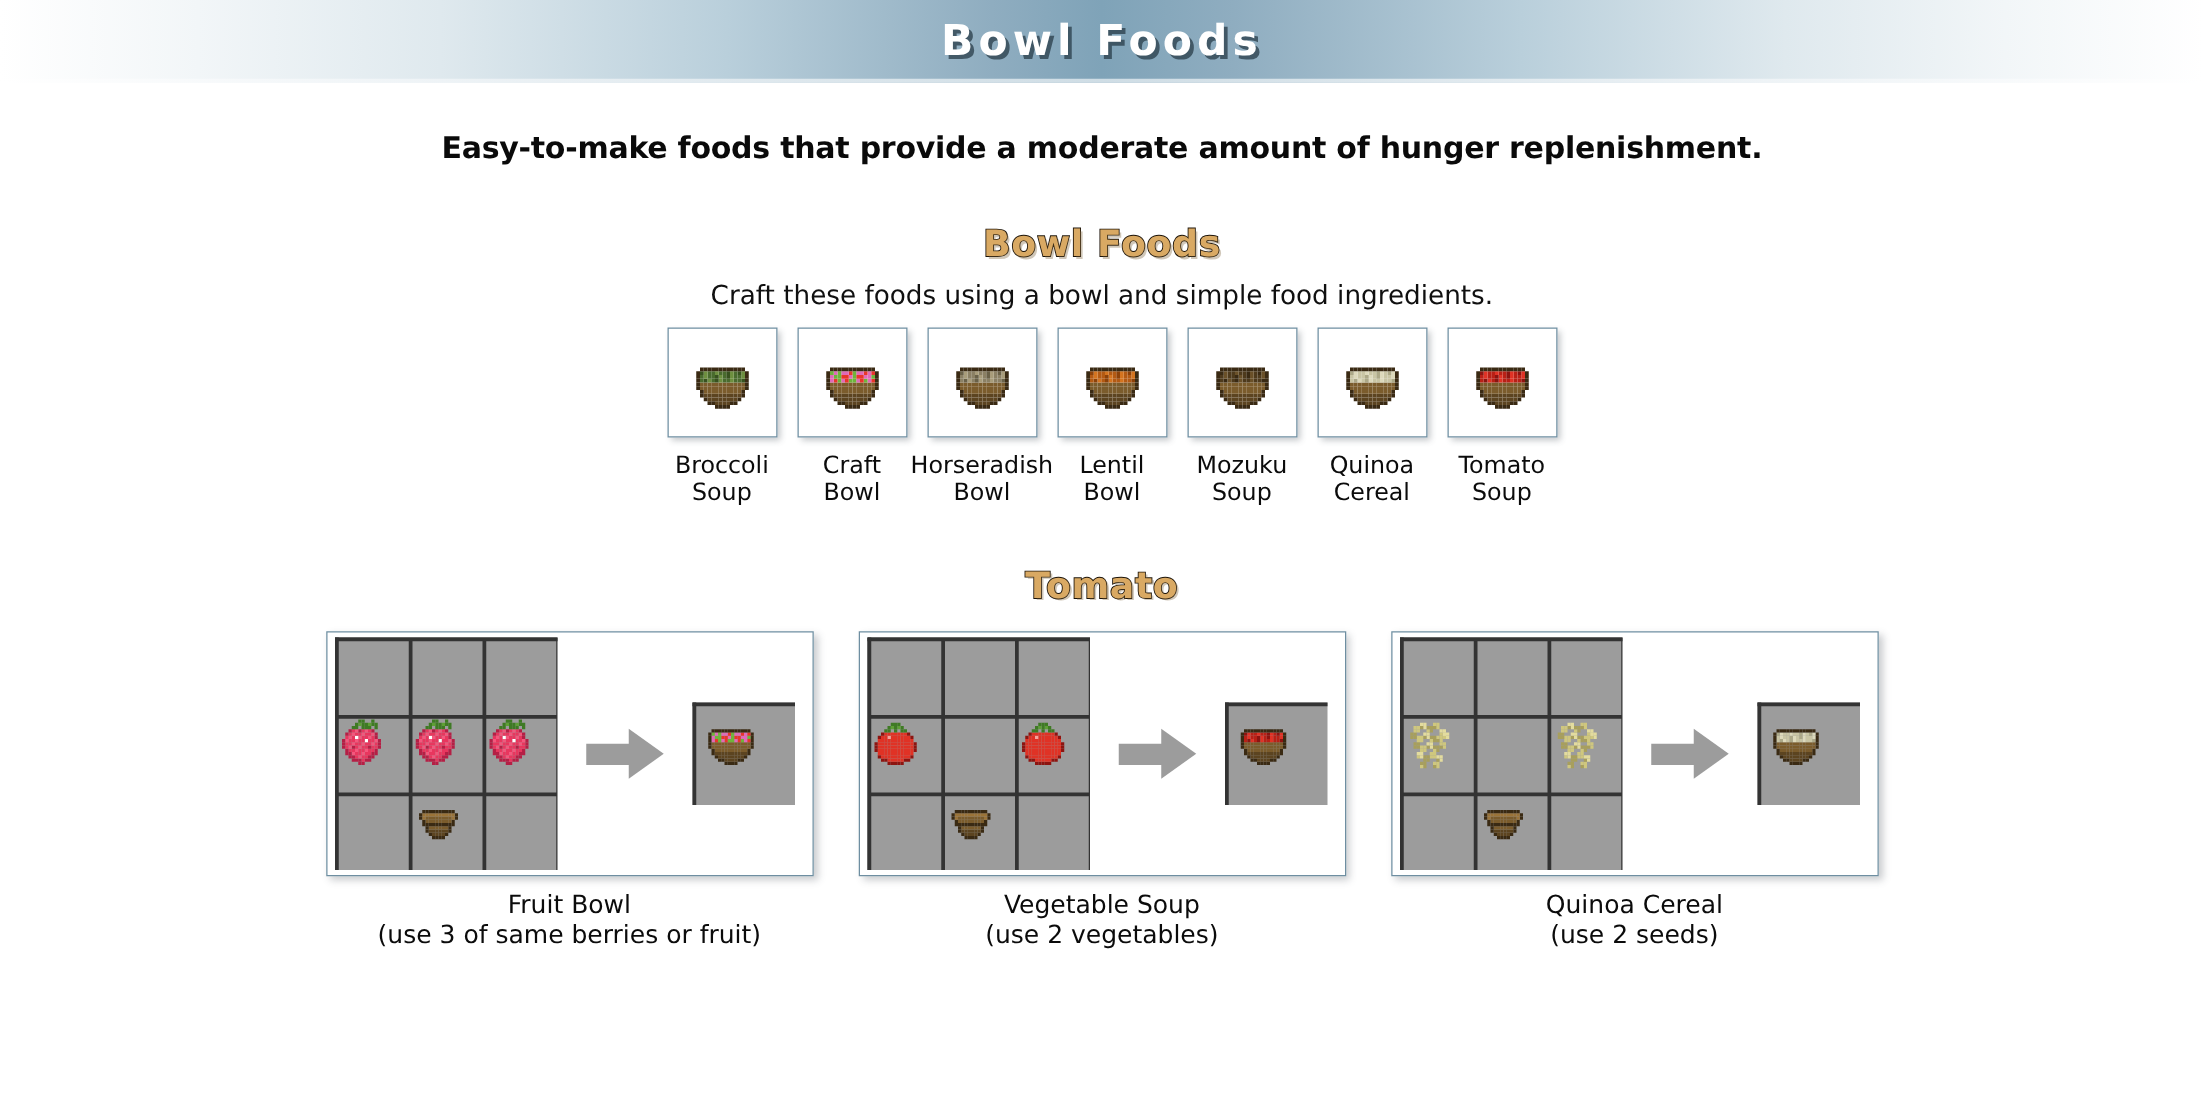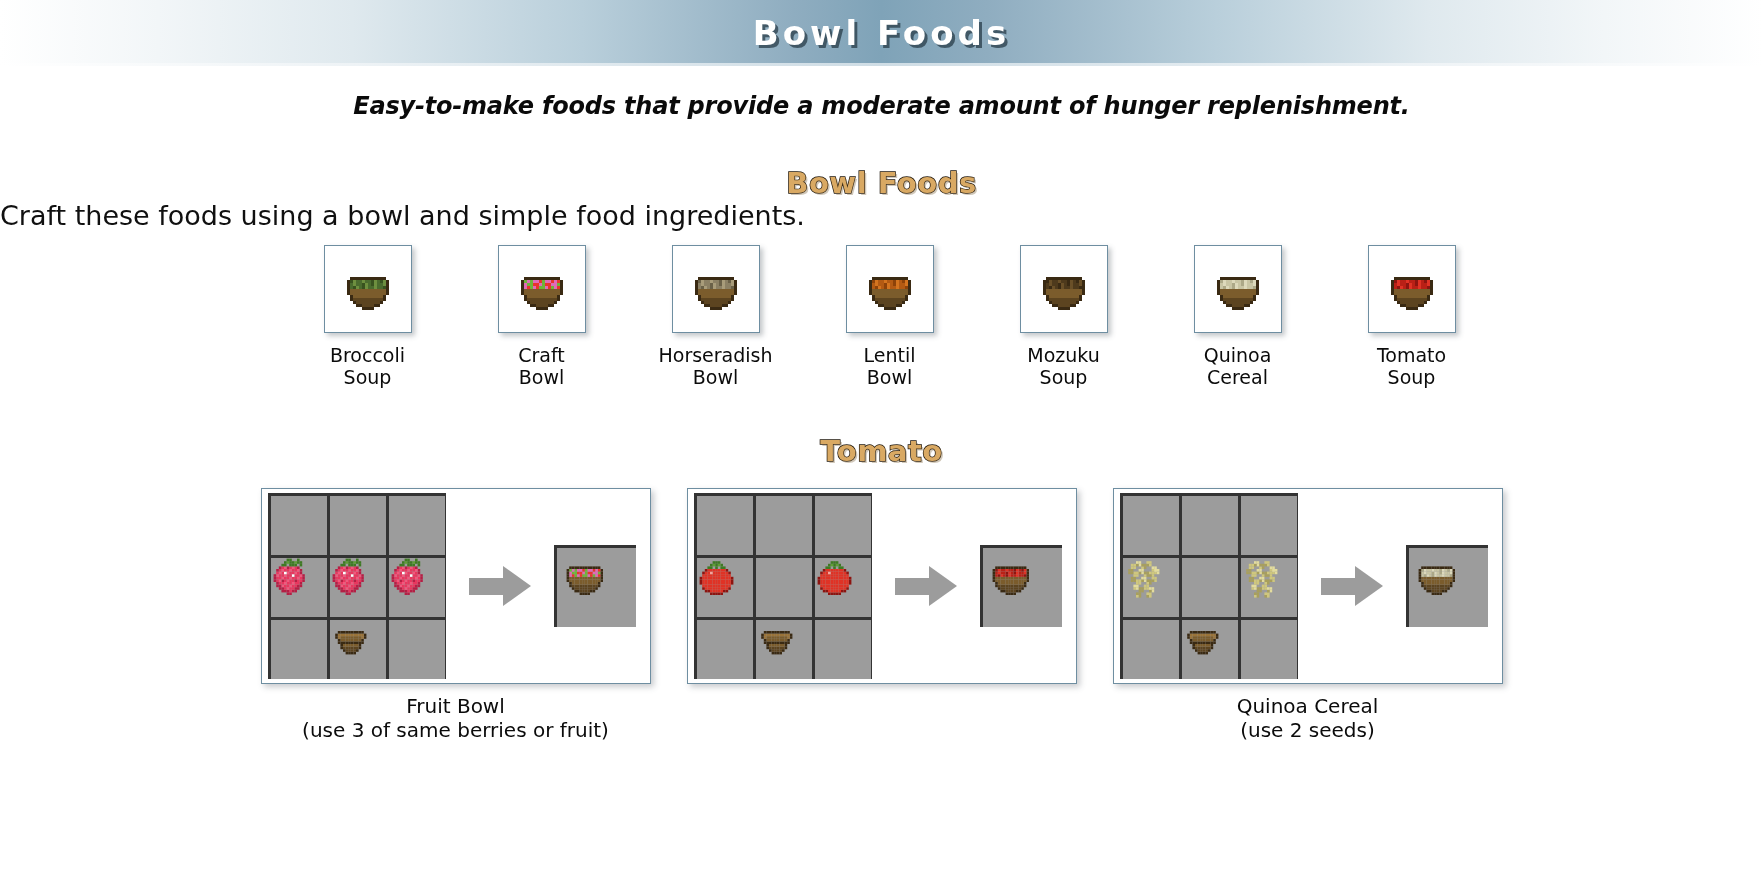"Easy-to-make foods that provide a" .intro { font-style: italic -> none; margin-top: 26px -> 38px }
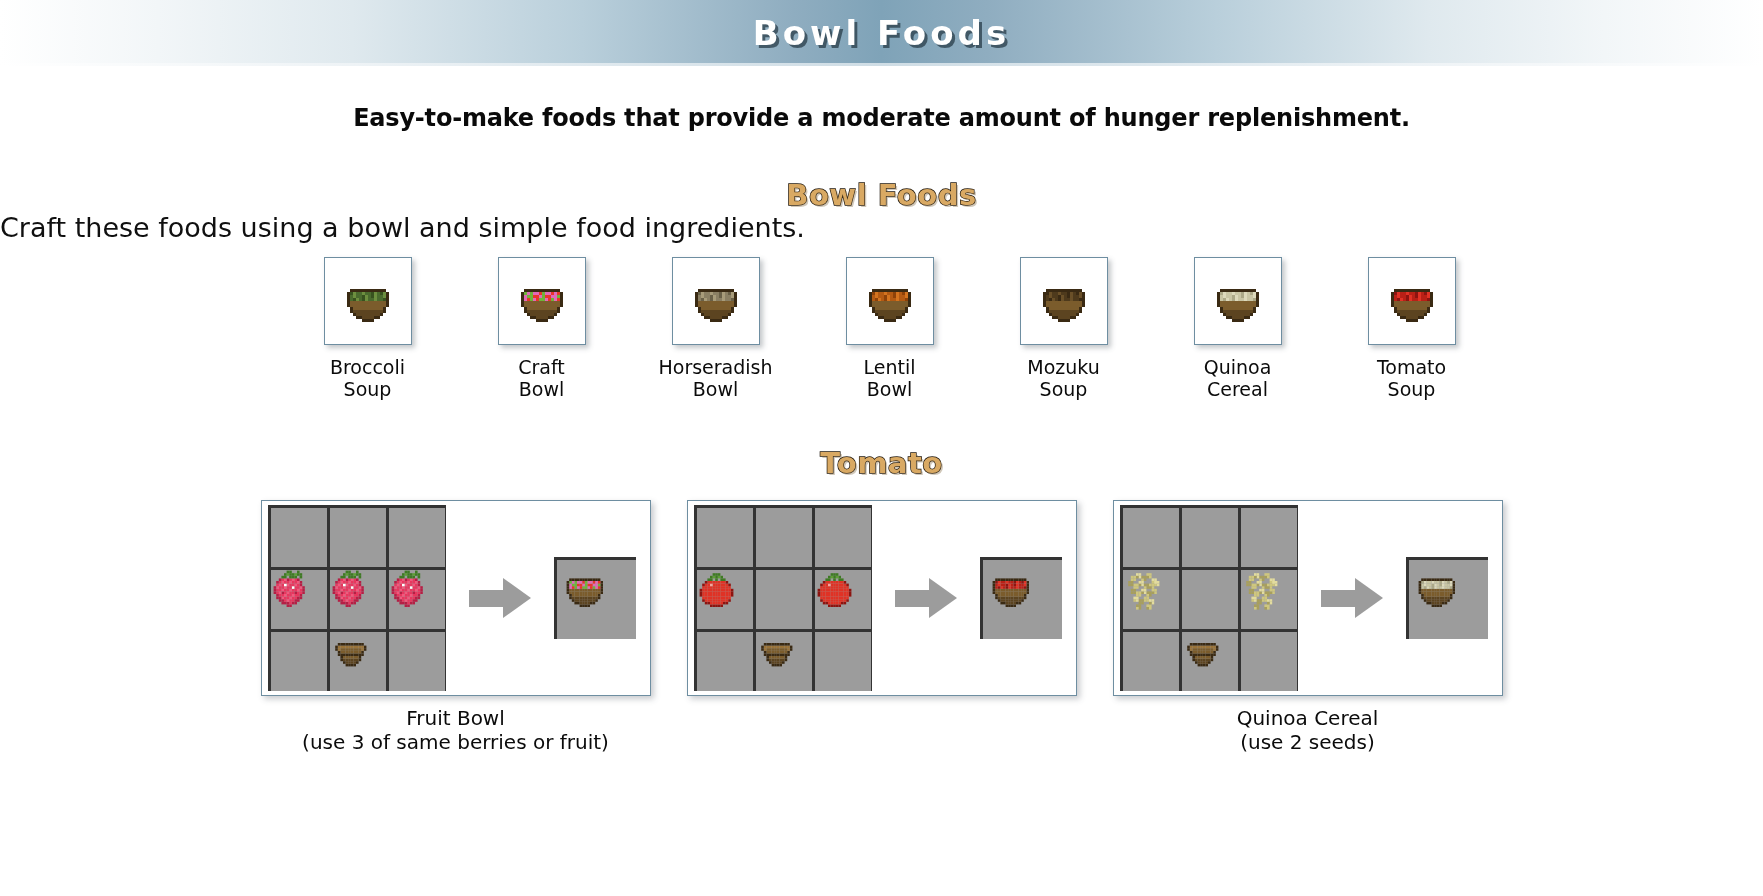"Craft these foods using a" .sec-sub { font-size: 27px -> 21px; margin-top: 0 -> 12px; text-align: none -> center }
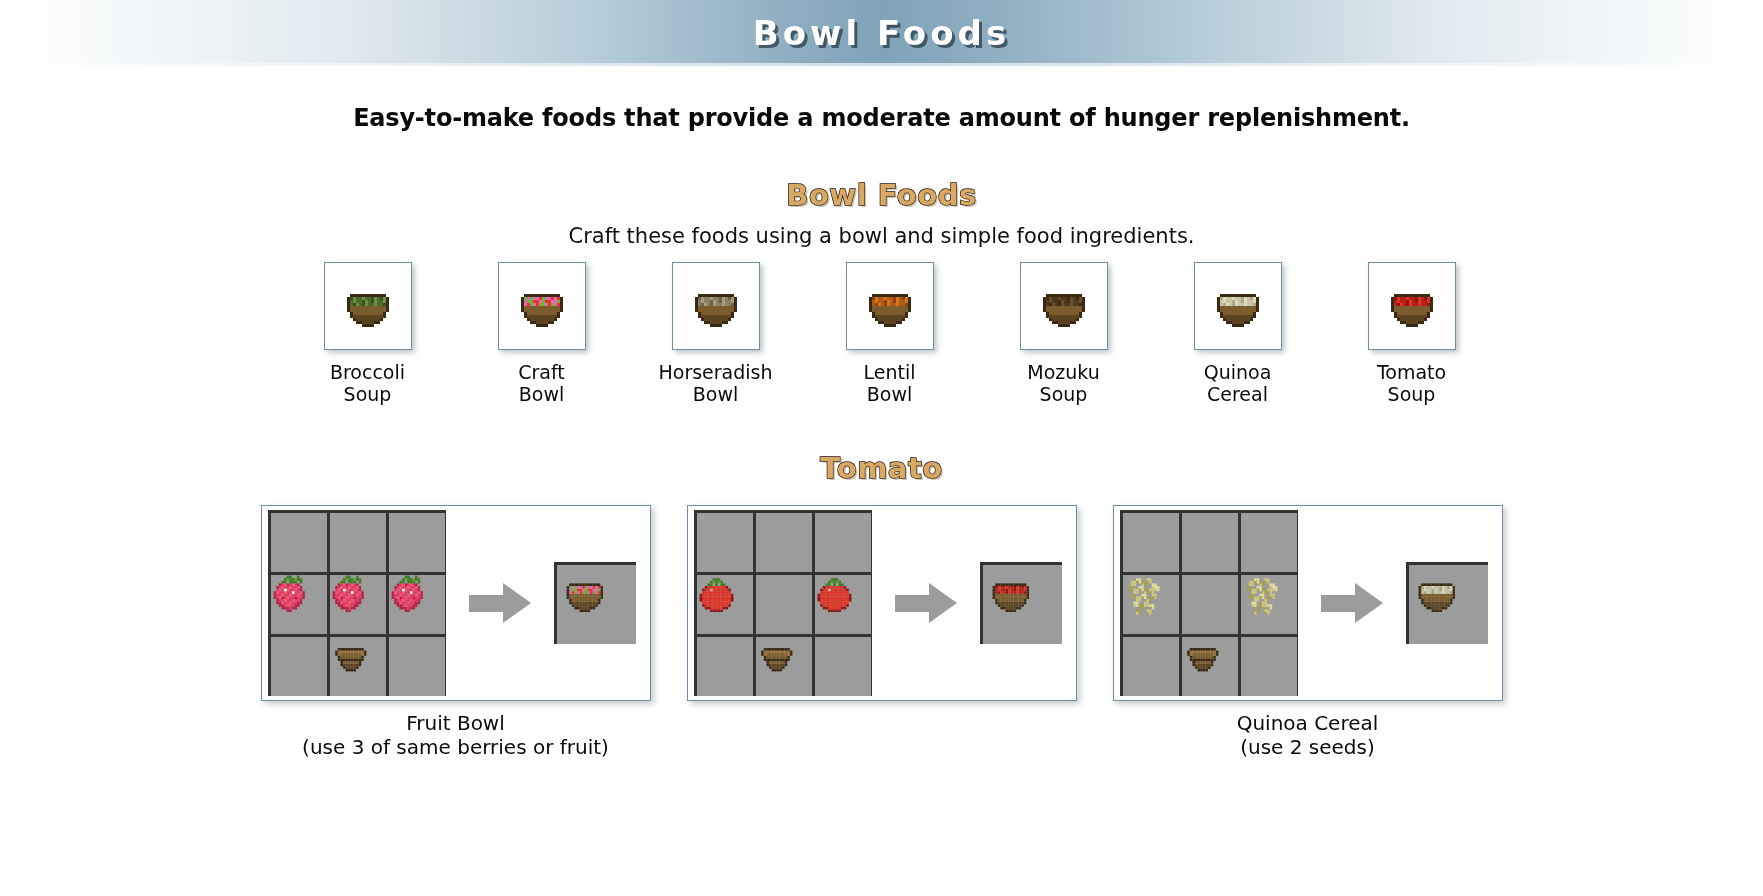"Broccoli" .item-row { gap: 70px -> none }
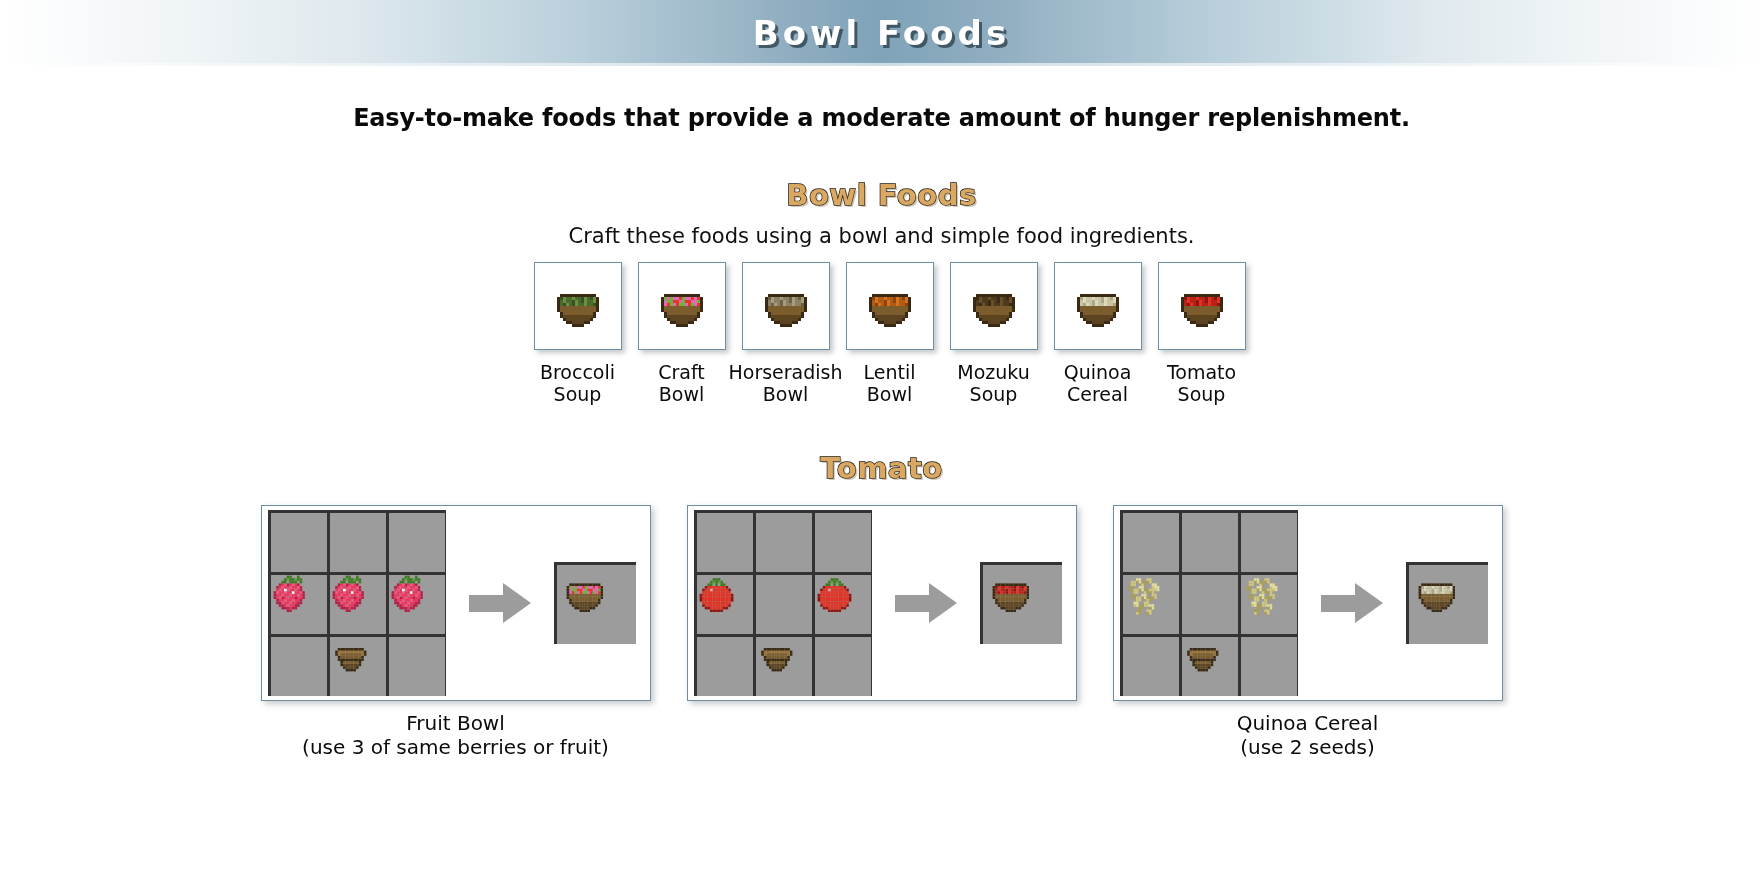"Vegetable Soup" div.recipe-cap { html: none -> <div>Vegetable Soup (use 2 vegetables)</div> }
